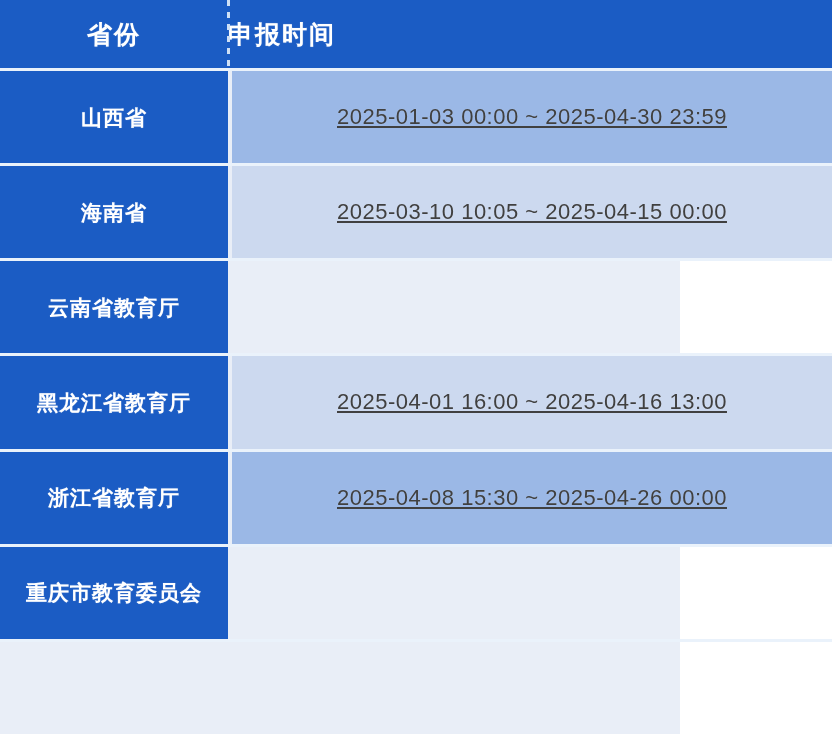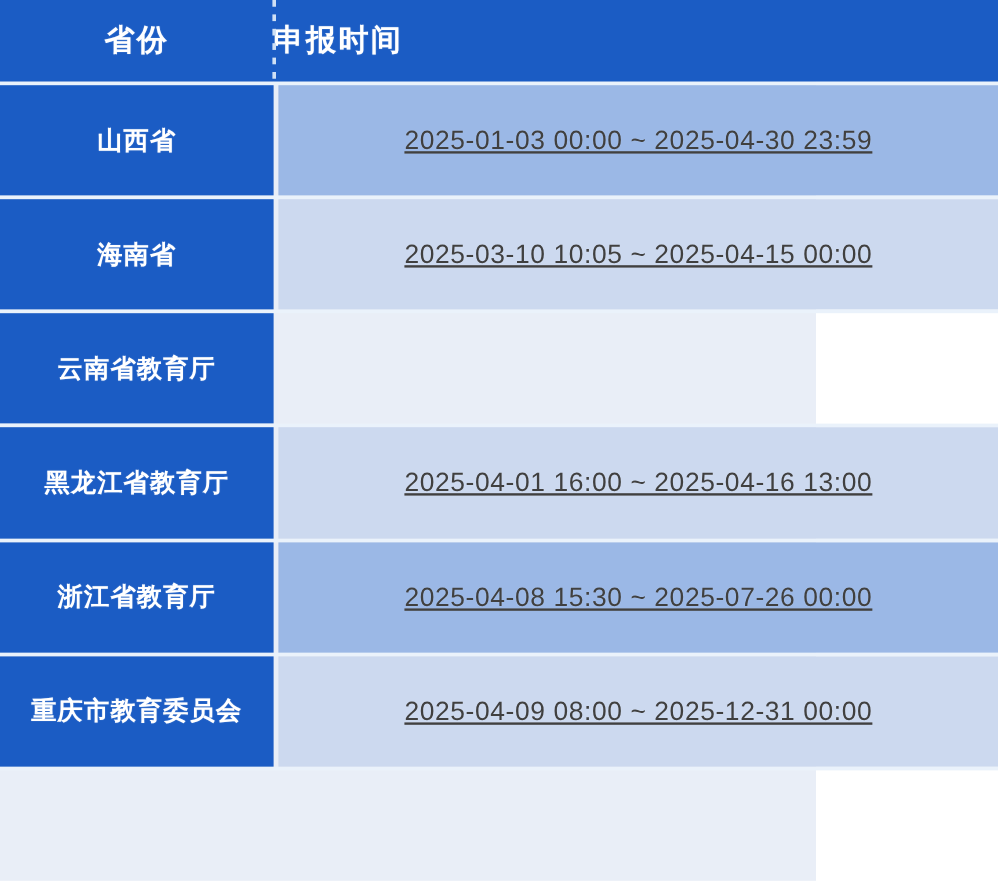"2025-04-08 15:30 ~ 2025-07-26 00:00" span.time-text { text: 2025-07-26 -> 2025-04-26 }
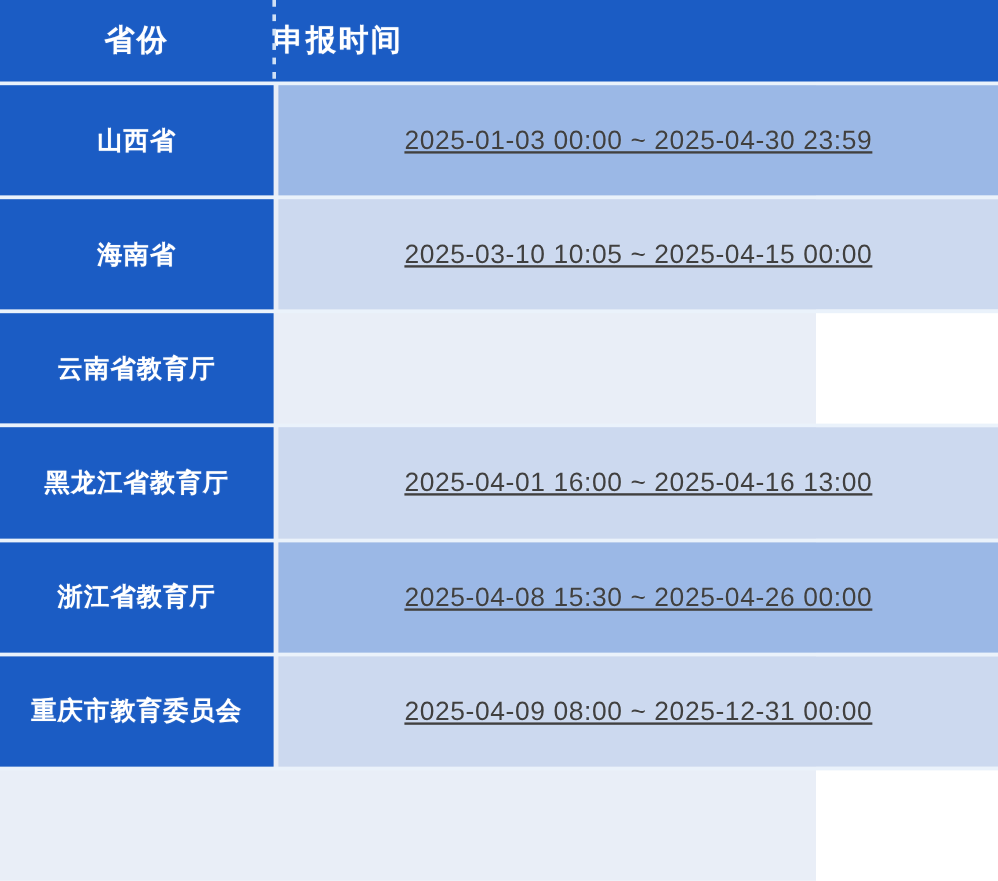"2025-04-09 08:00 ~ 2025-12-31 00:00" div.cell-time { html: <div> <span>2025-04-09 08:00 ~ 2025-12-31 00:00</span> </div> -> none }
